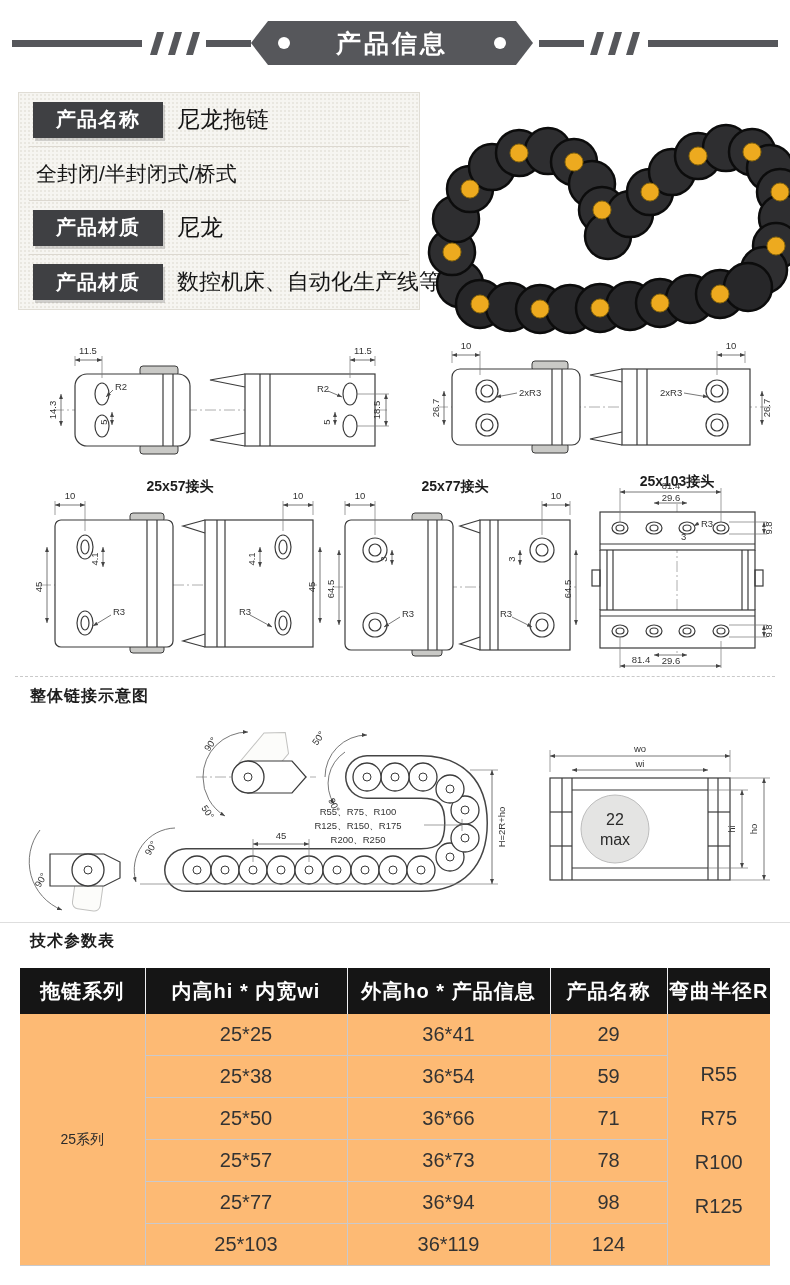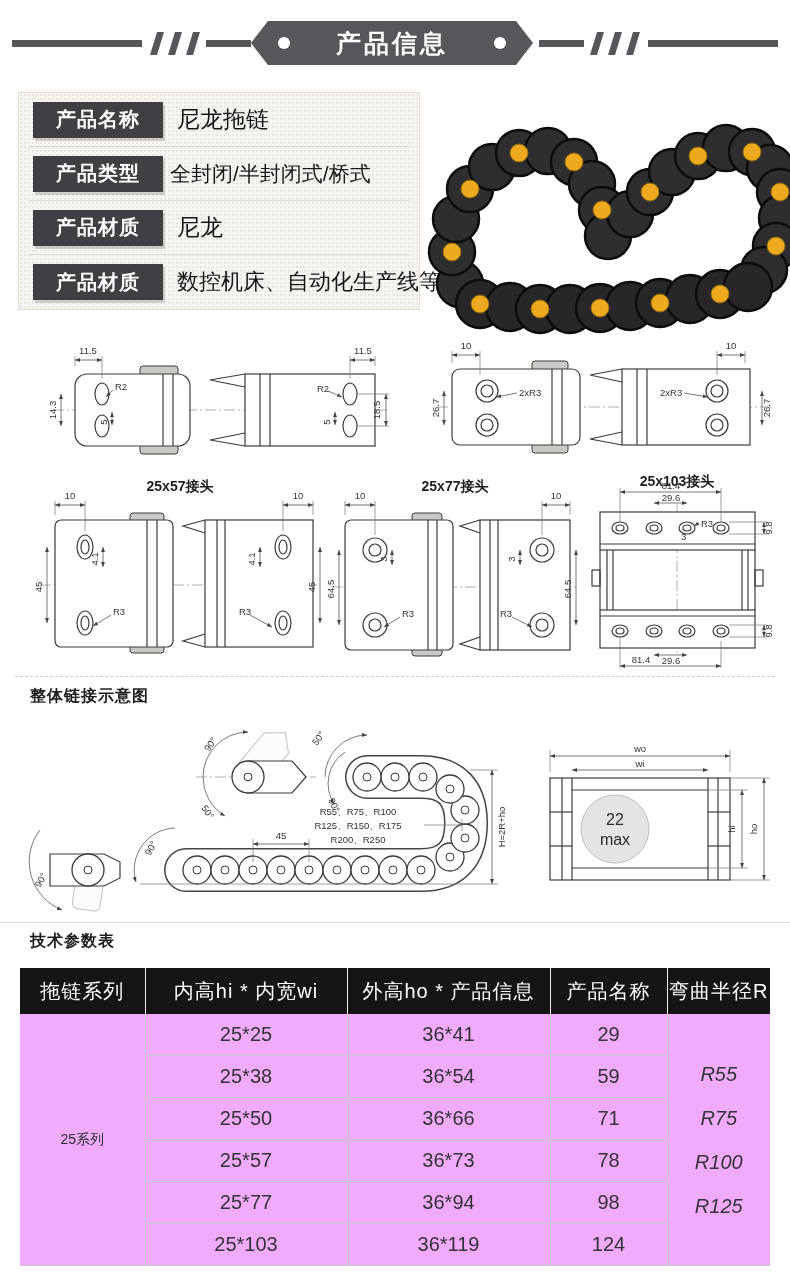"产品类型" div.info-label { html: <div>产品类型</div> -> none }
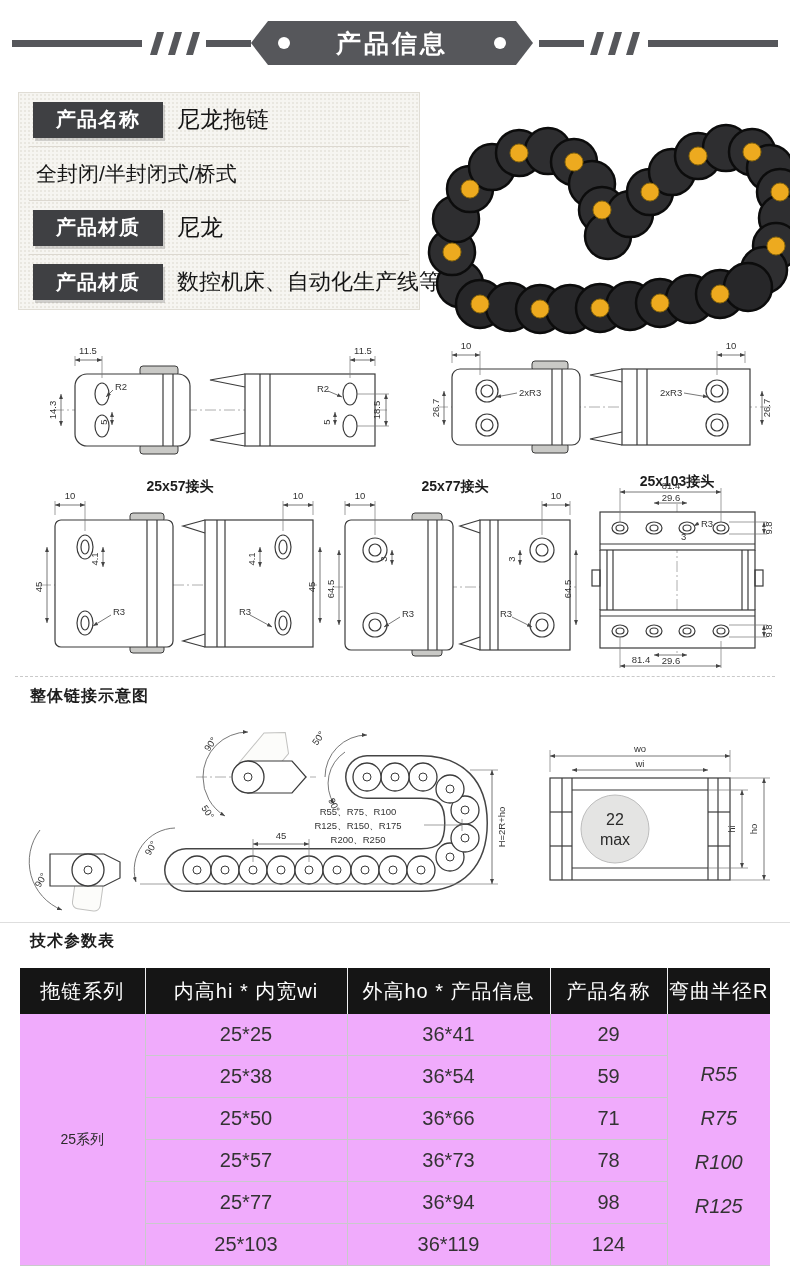"拖链系列" .spec-table th { font-weight: 400 -> 700 }
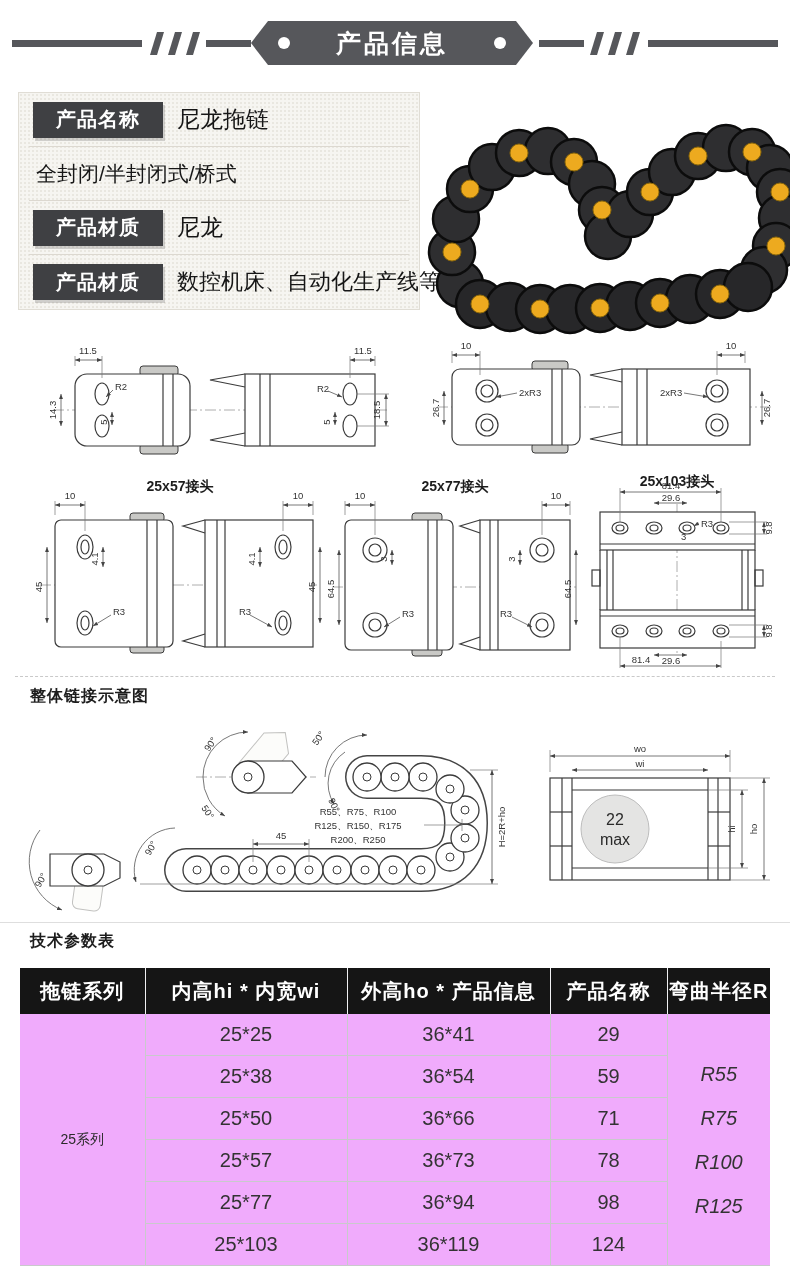"25*25" .spec-table td { background: #f0abfc -> #fdba74 }
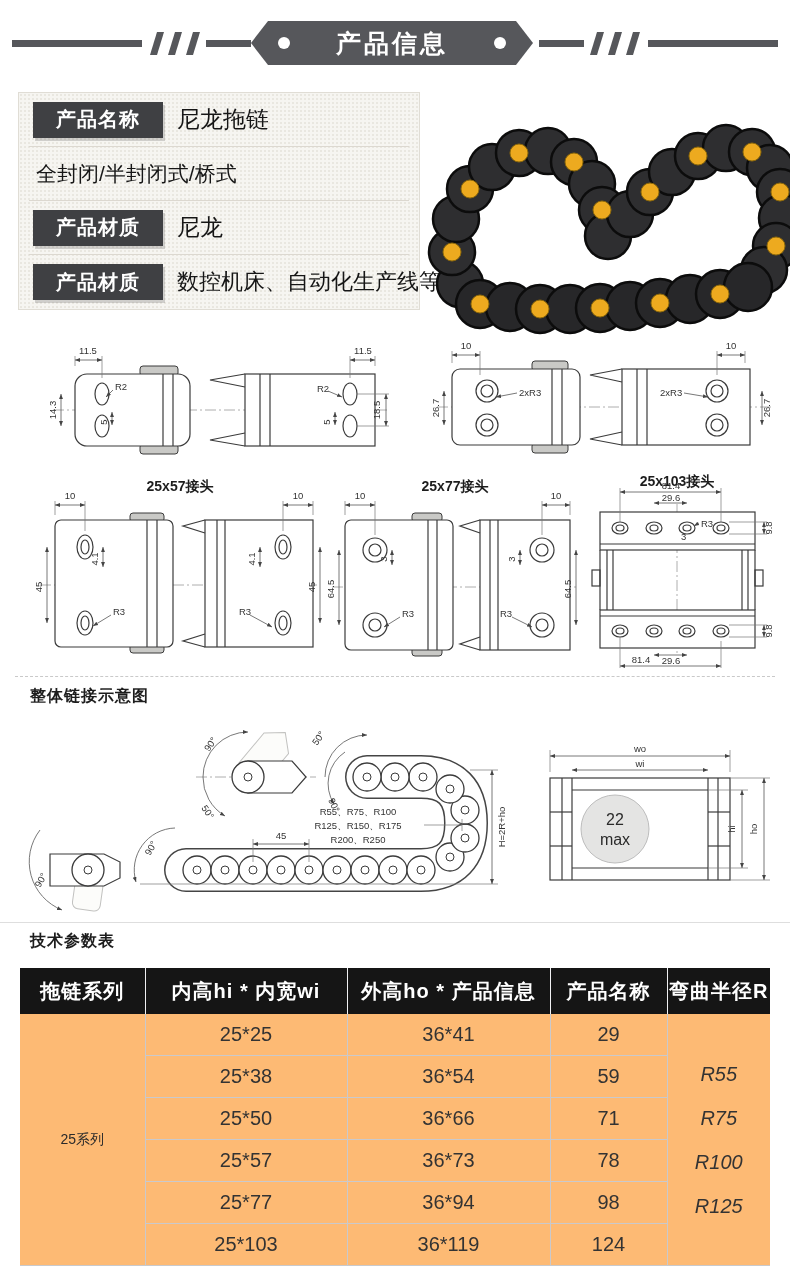"R55" .spec-table td.radii { font-style: italic -> none }
